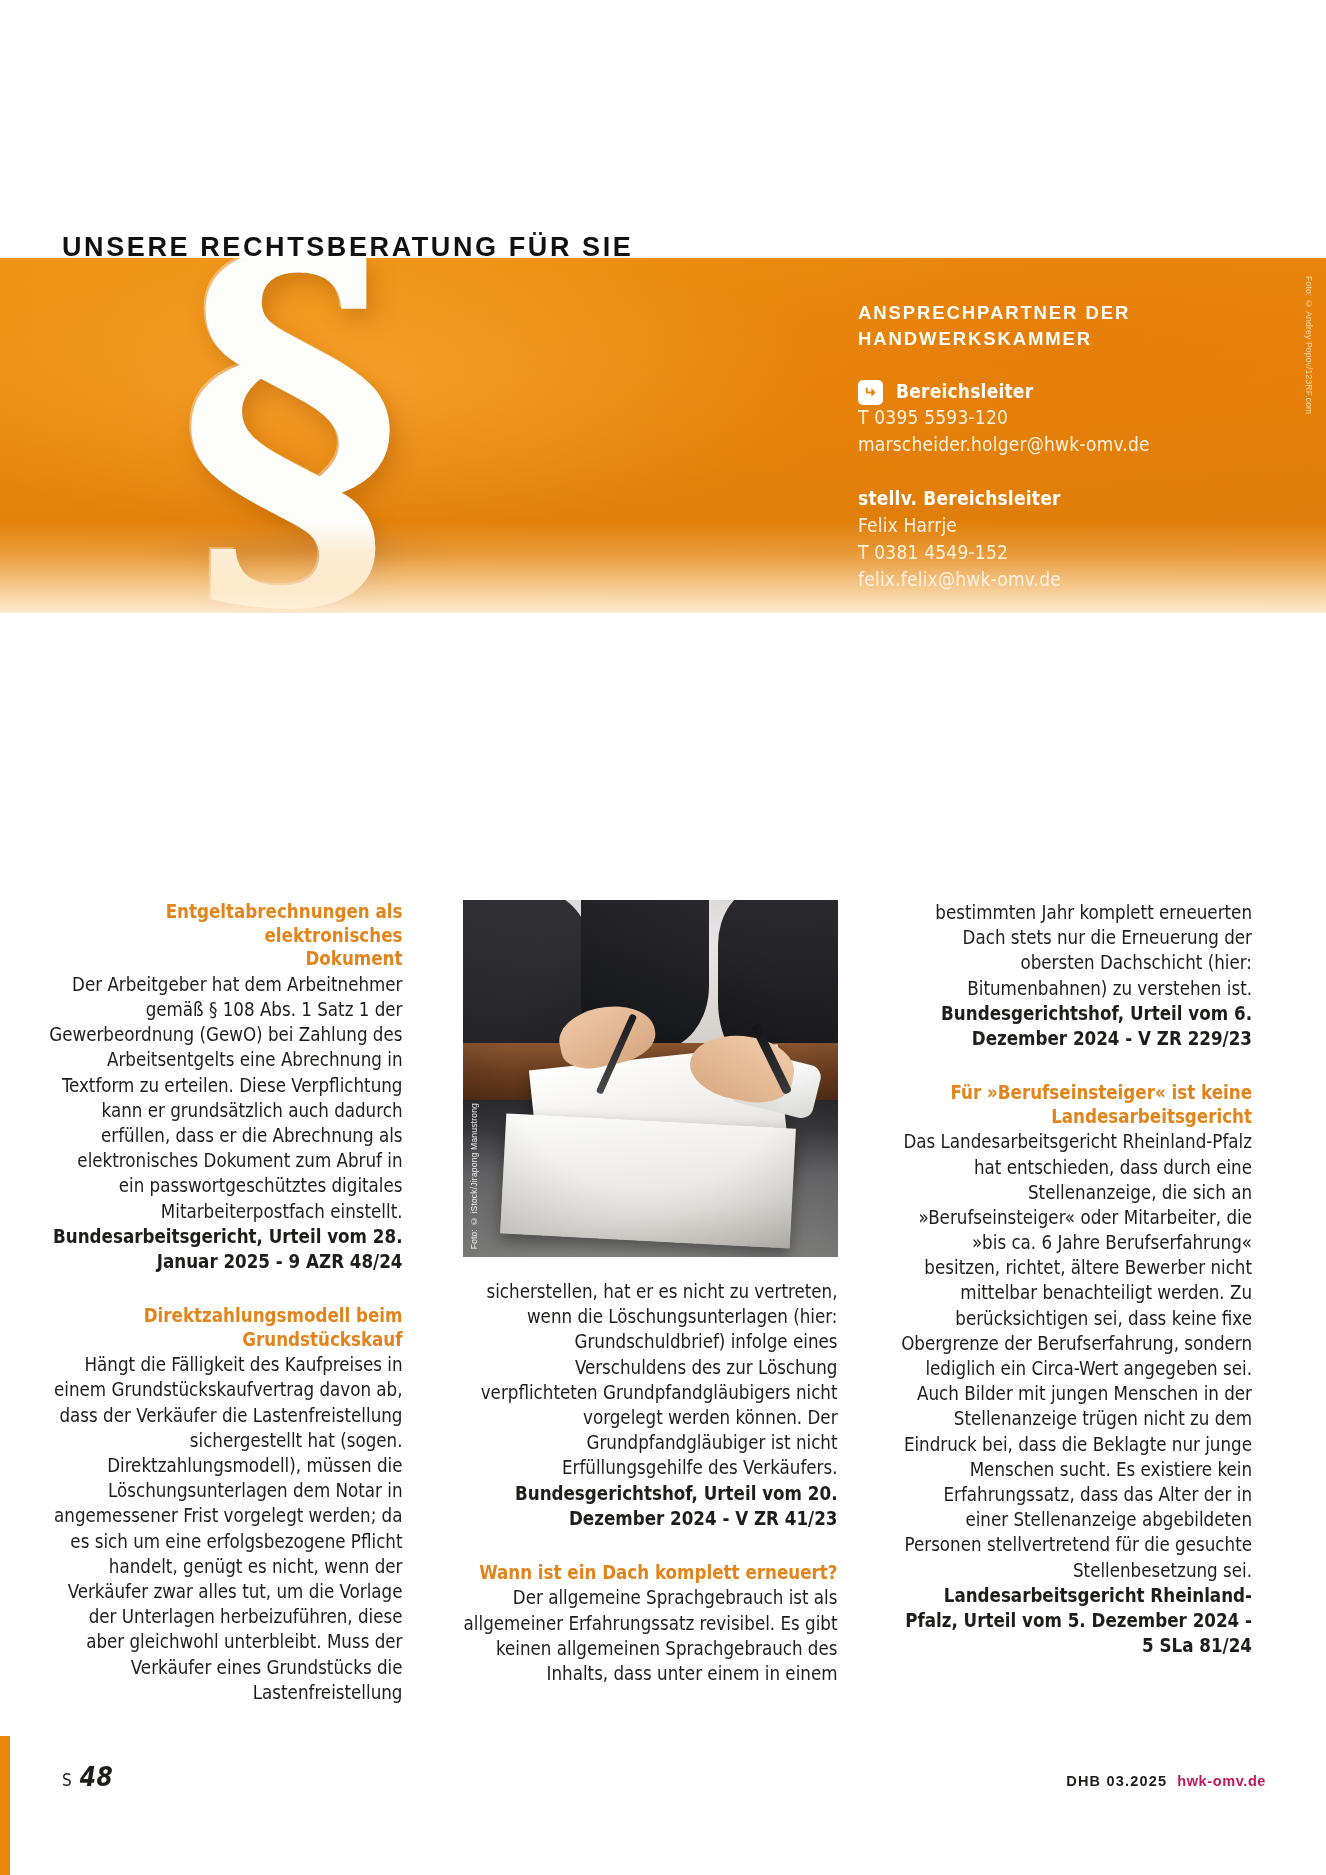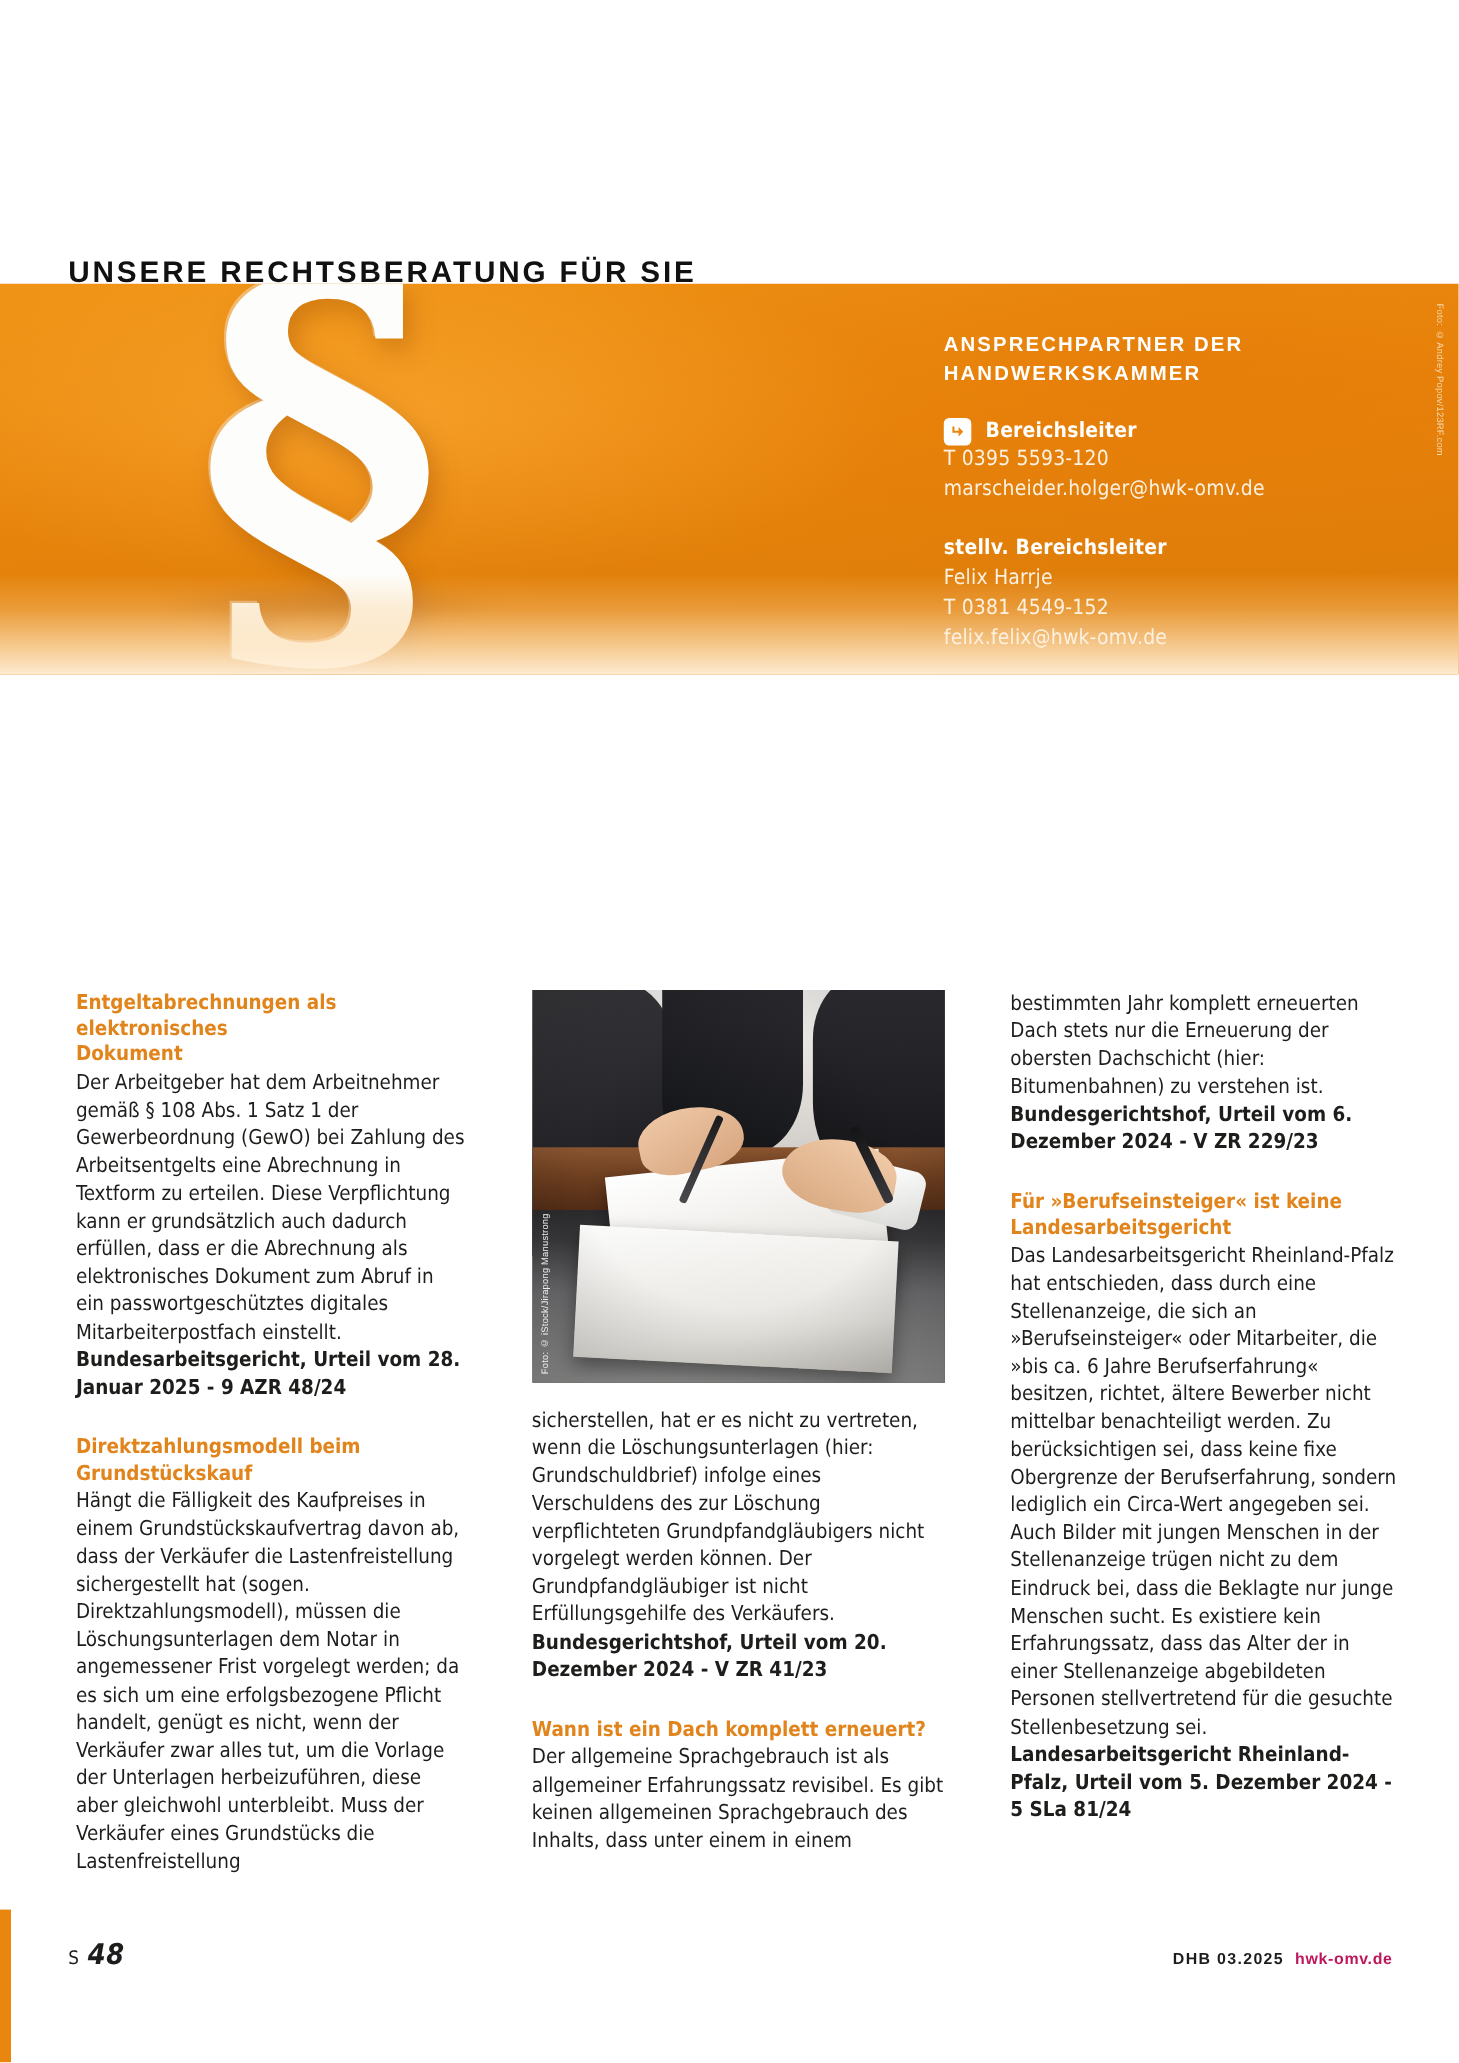"Entgeltabrechnungen als elektronisches" .columns { left: 69px -> 48px; text-align: none -> right }
